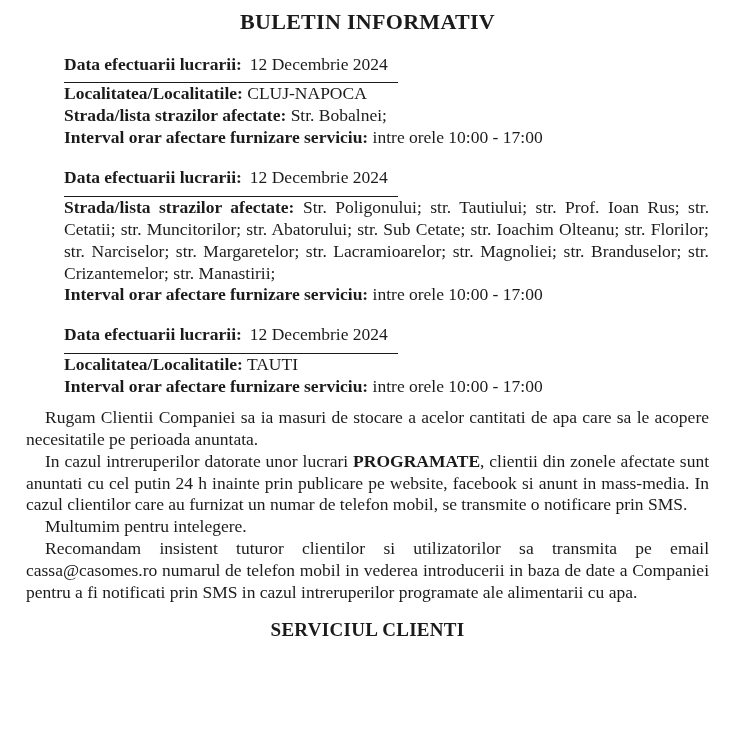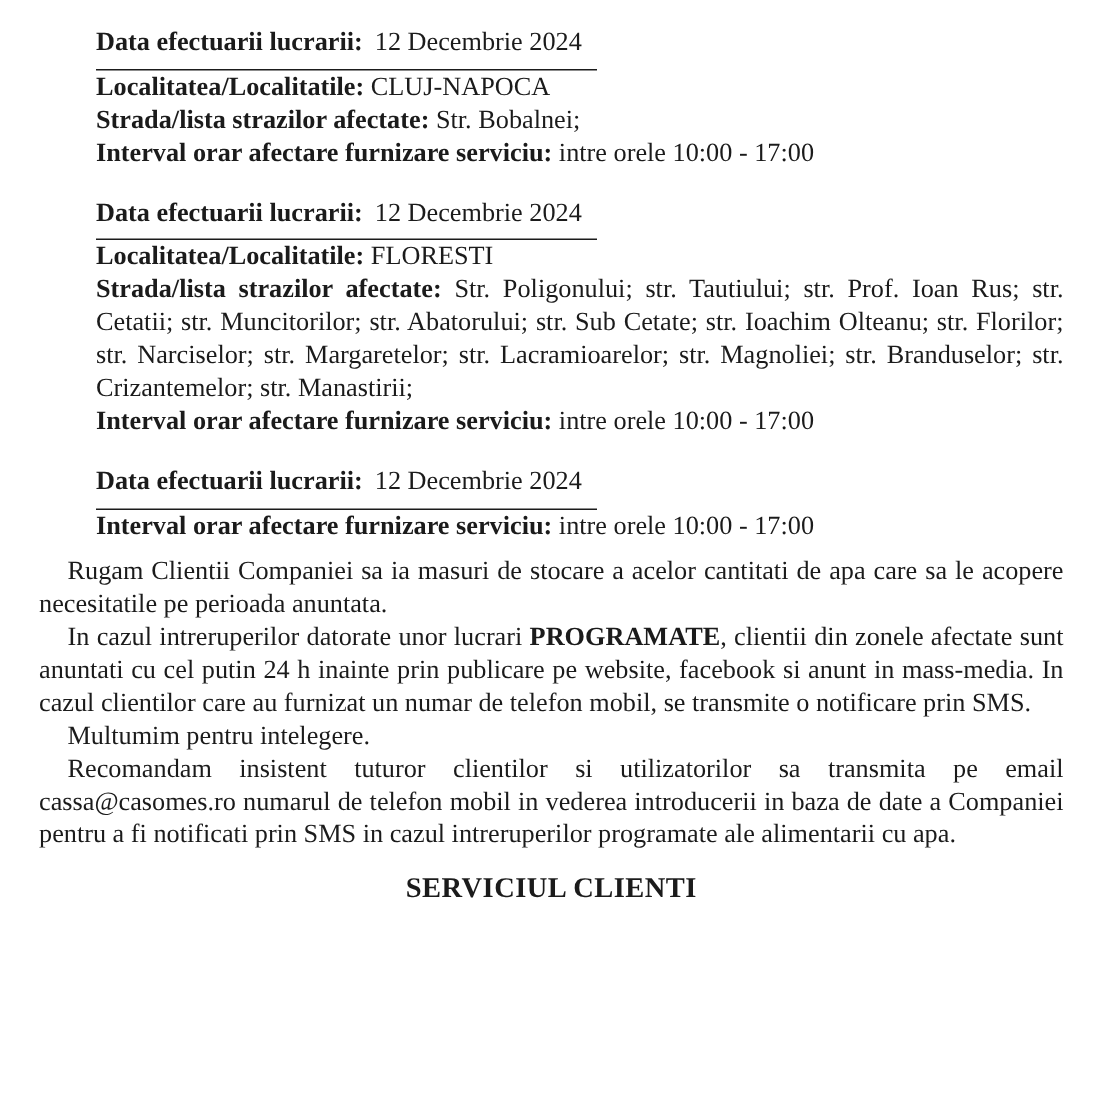"BULETIN INFORMATIV" h1.doc-title { html: none -> <h1>BULETIN INFORMATIV</h1> }
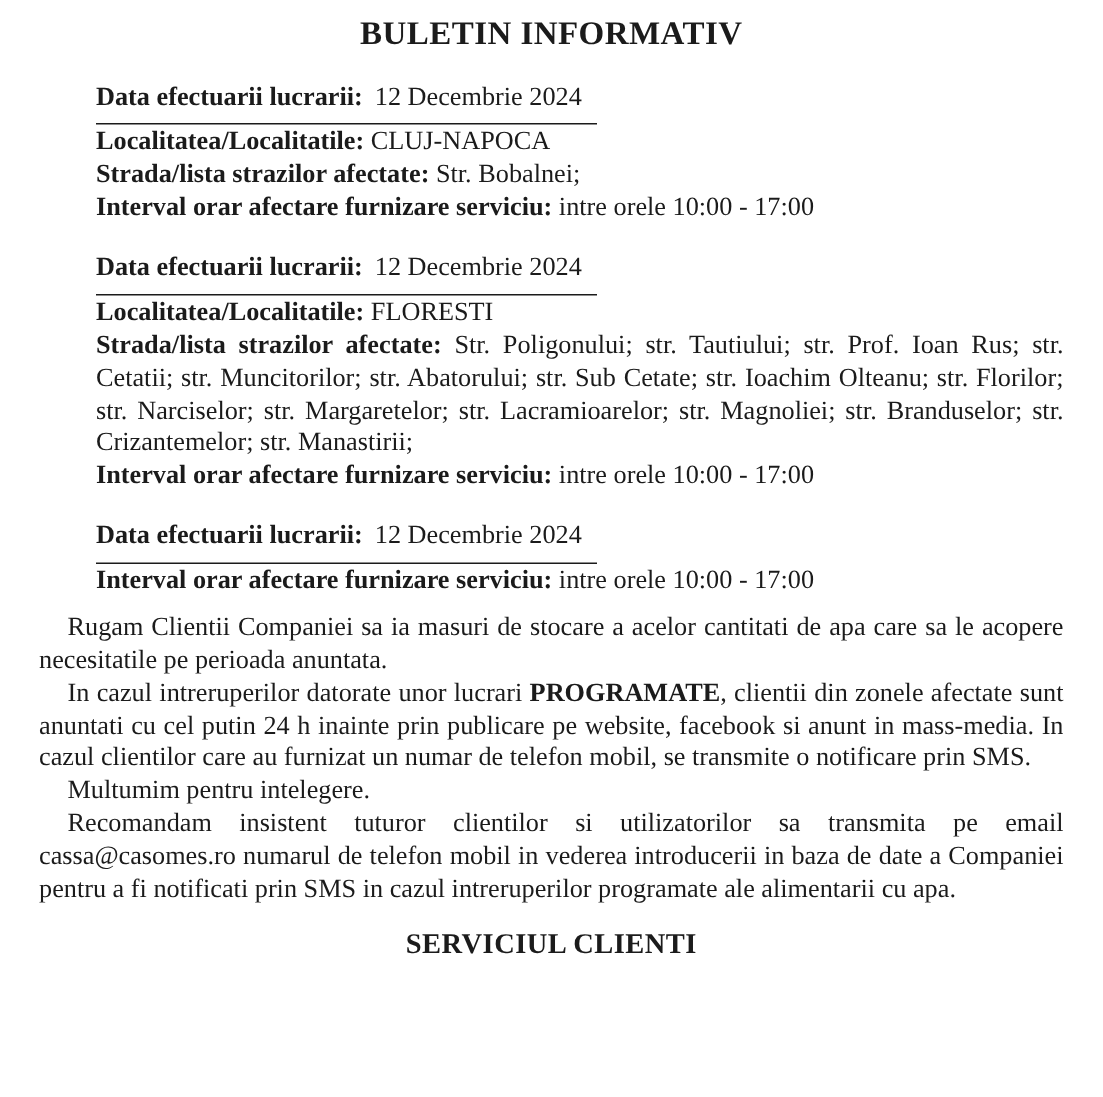"Localitatea/Localitatile: FLORESTI" div.line { html: <div><b>Localitatea/Localitatile:</b> <span>FLORESTI</span></div> -> none }
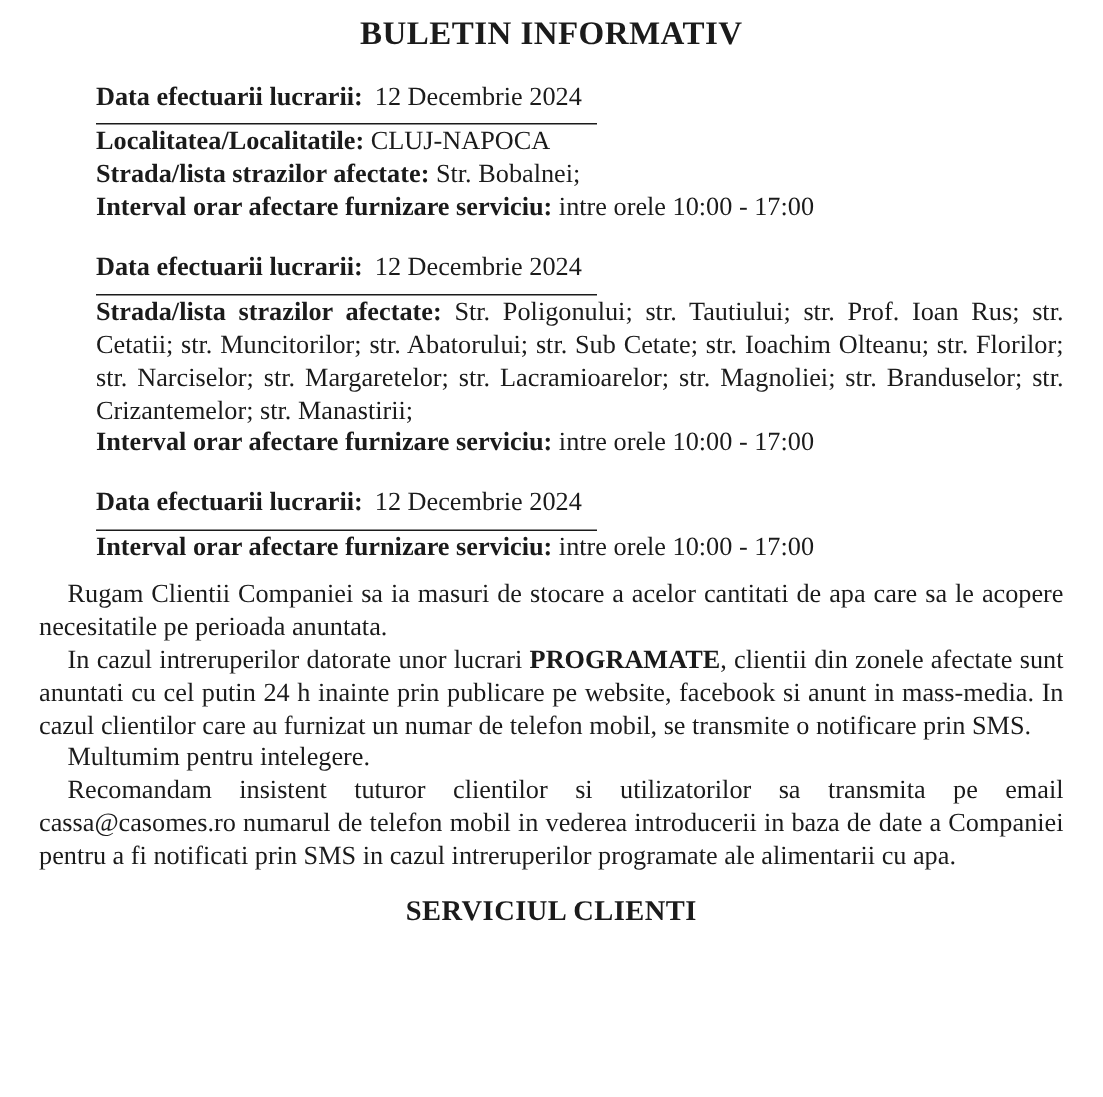"Localitatea/Localitatile: TAUTI" div.line { html: none -> <div><b>Localitatea/Localitatile:</b> <span>TAUTI</span></div> }
